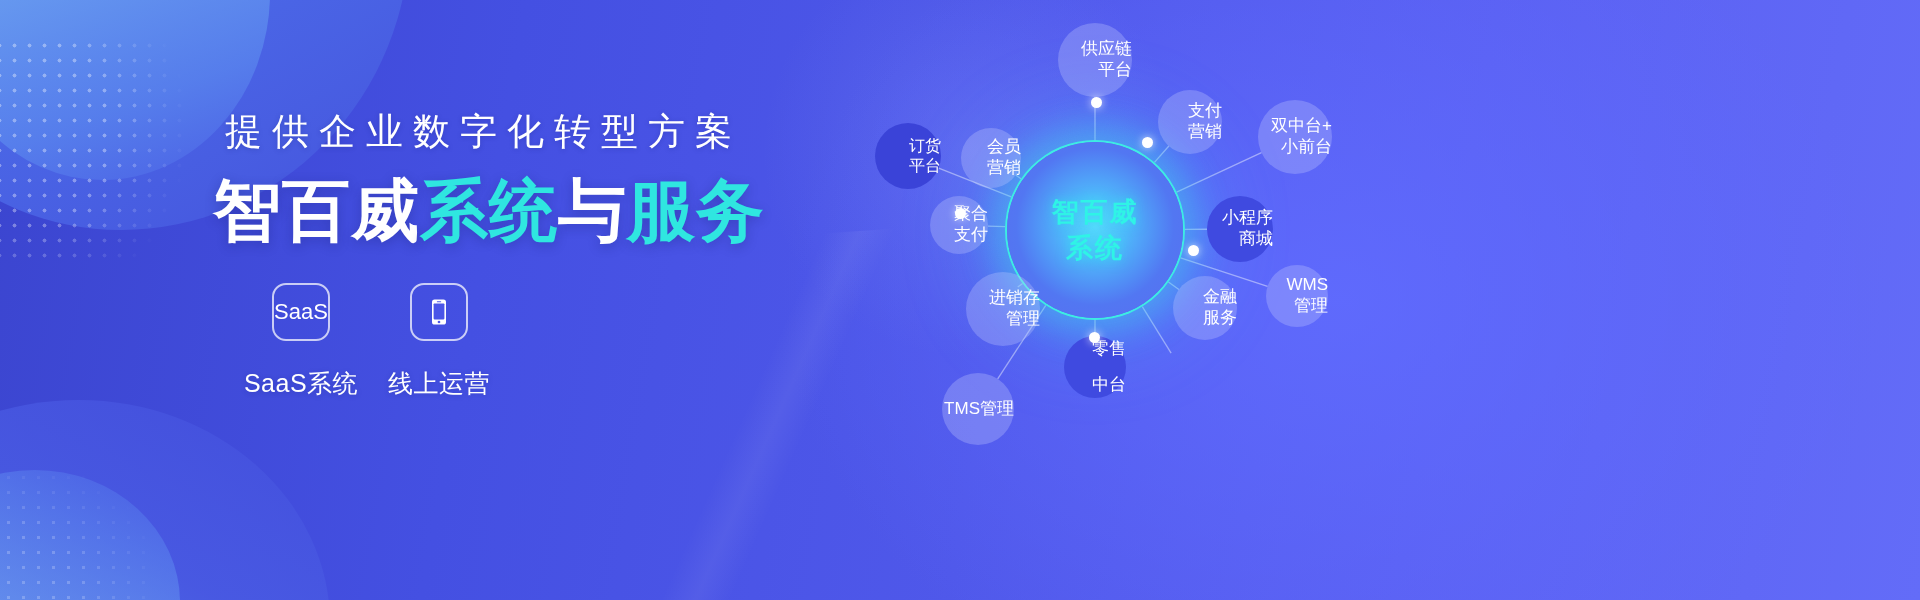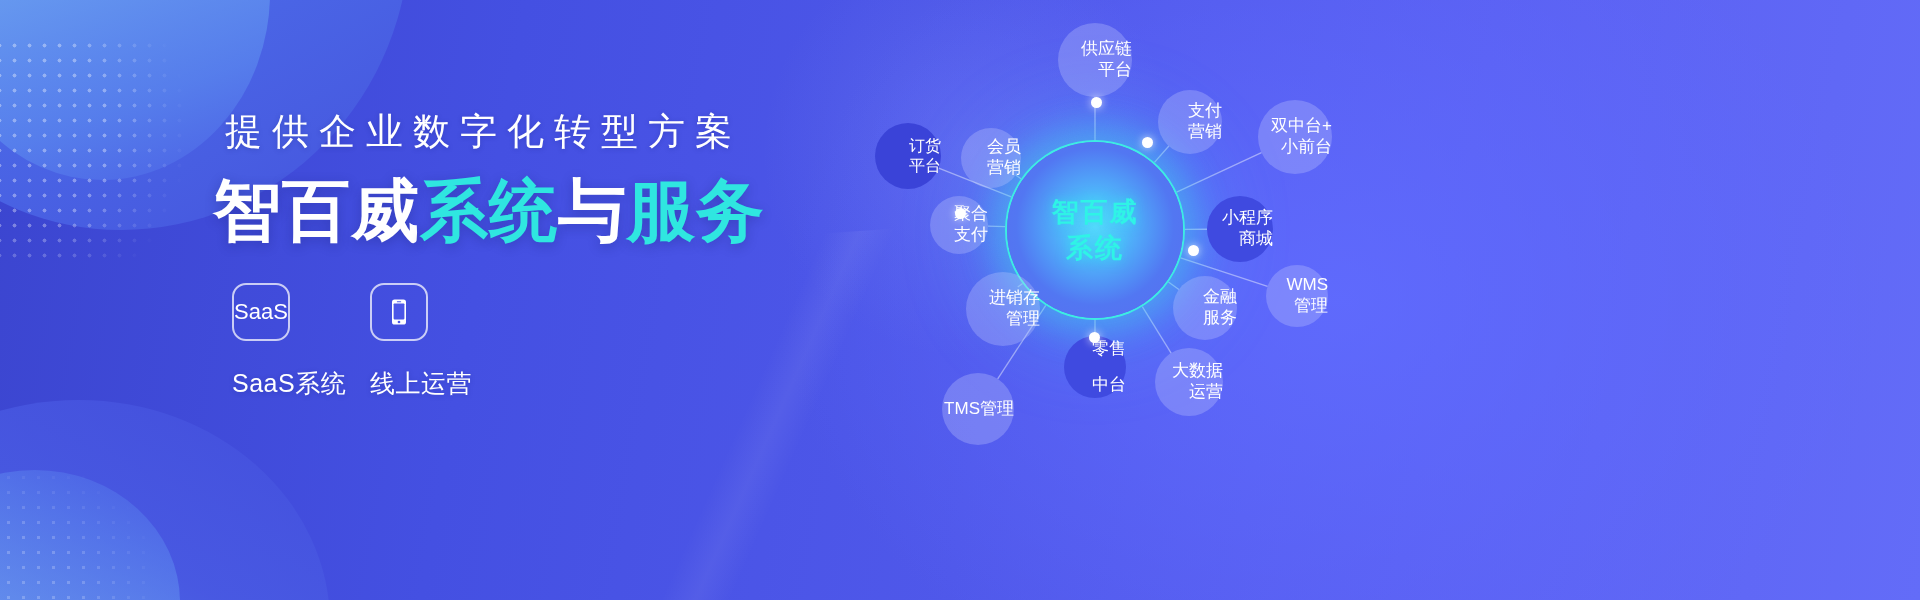"SaaS" .feature { align-items: none -> center }
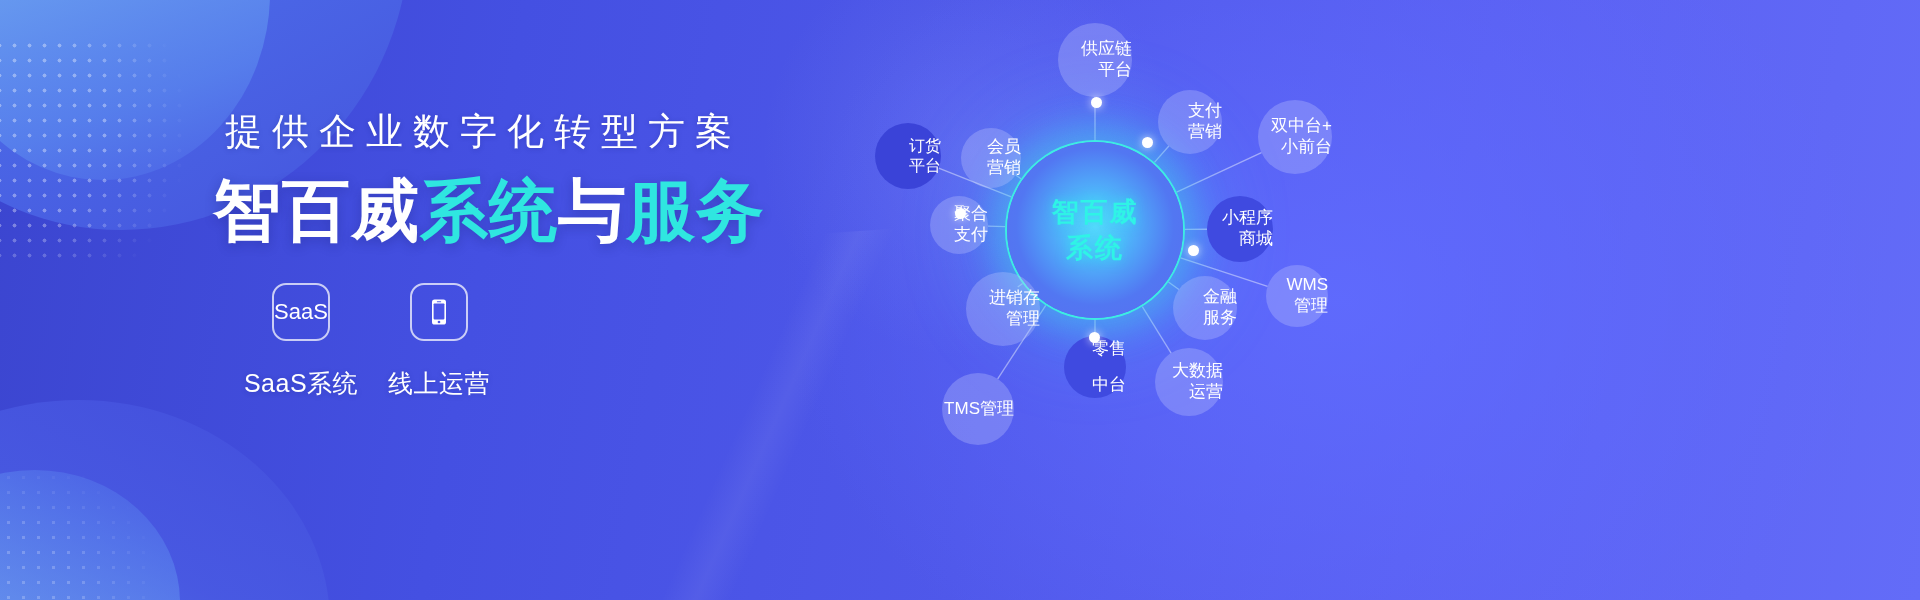"大数据" div.node { html: <div> <div>大数据</div> <div>运营</div> </div> -> none }
